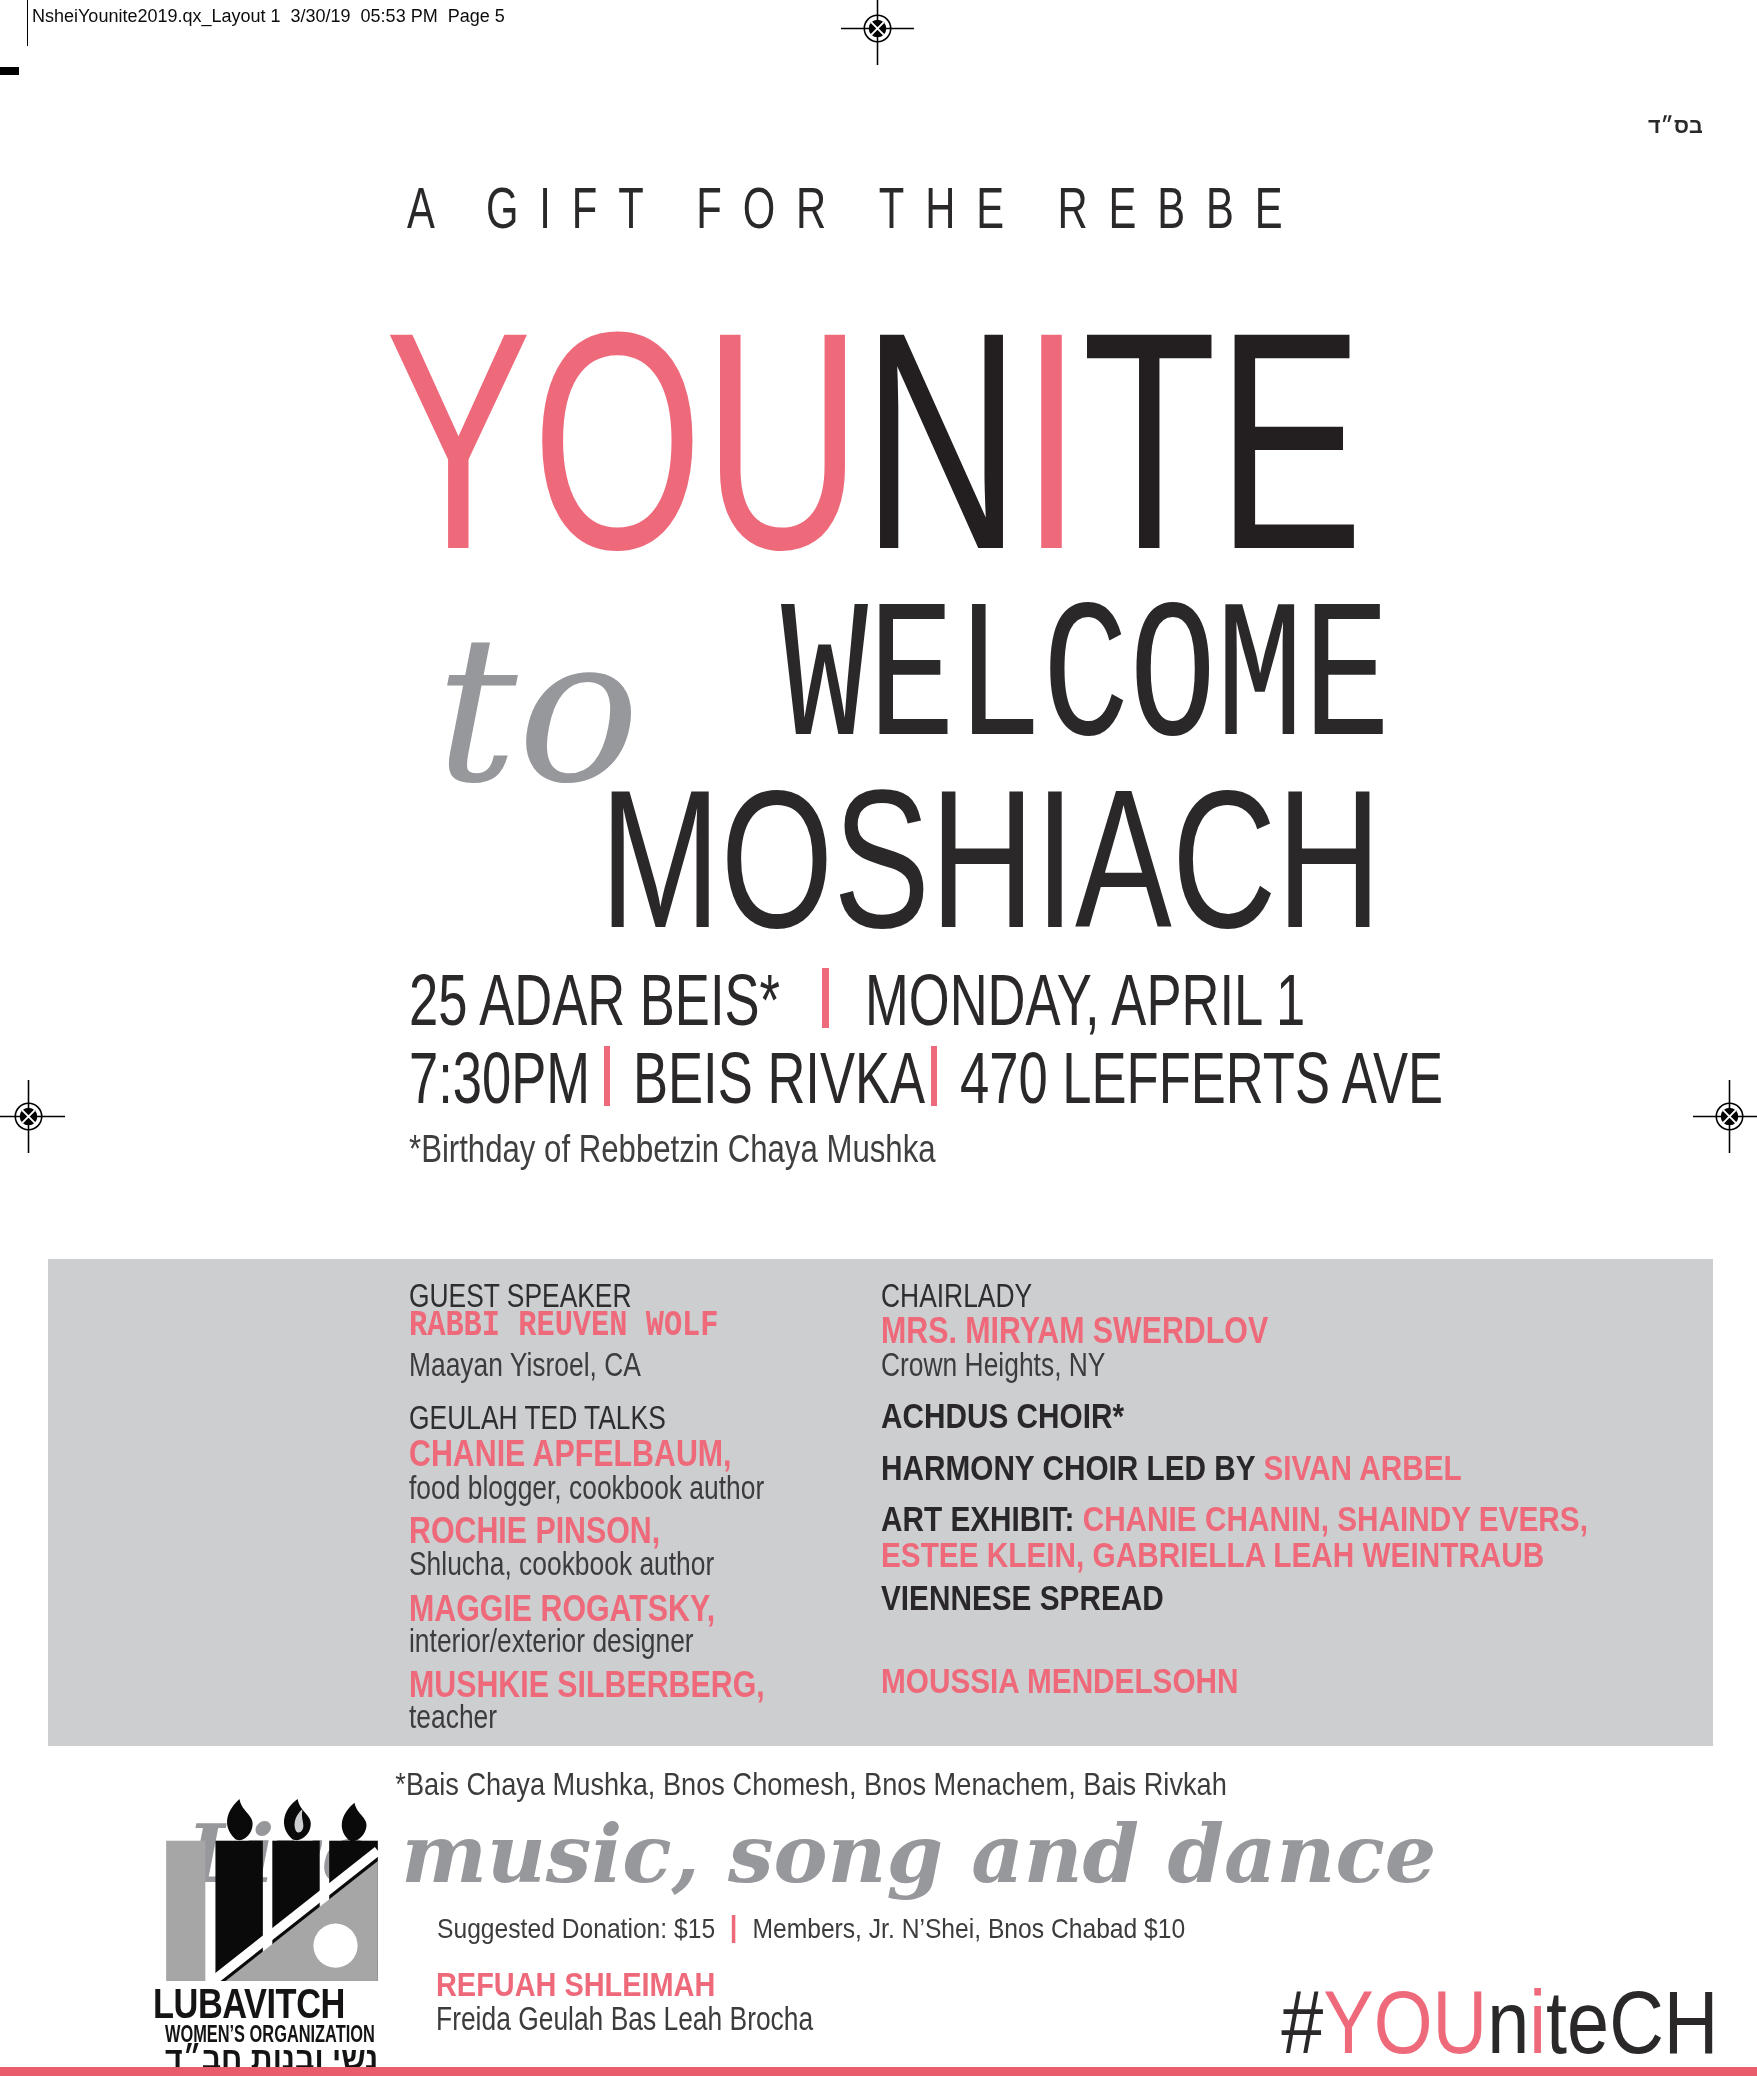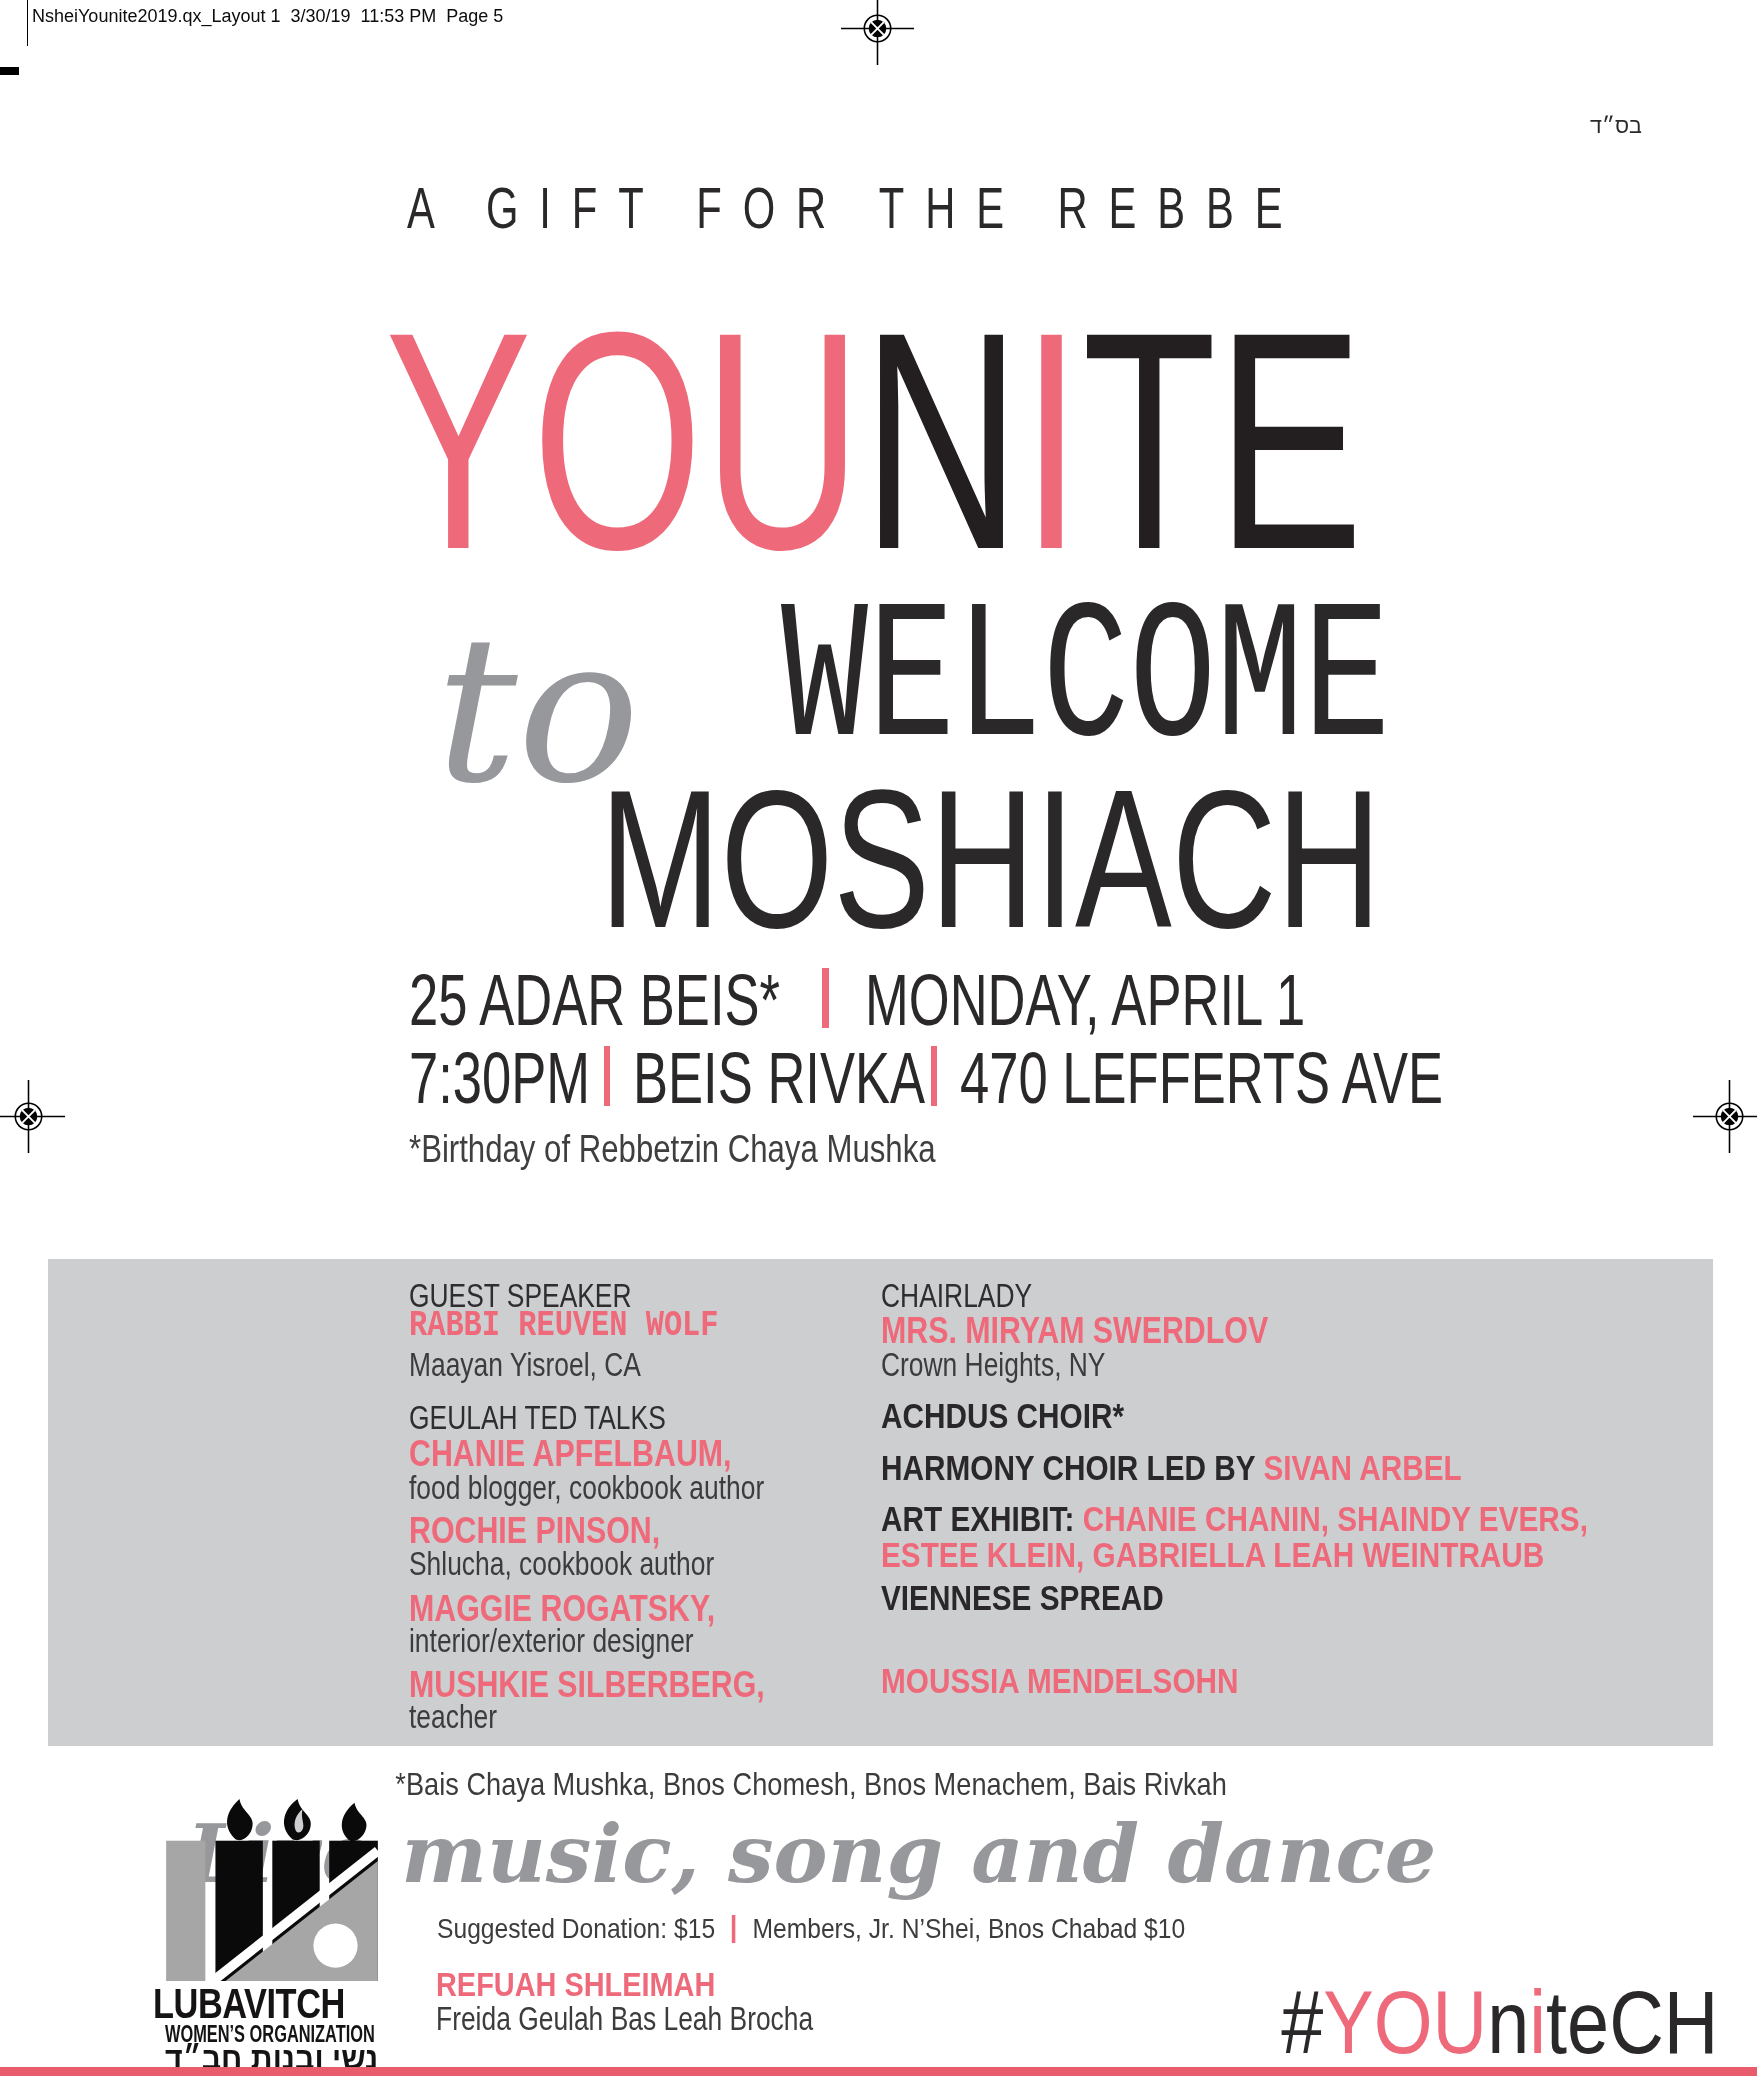"NsheiYounite2019.qx_Layout 1 3/30/19" div.abs { text: 11:53 -> 05:53 }
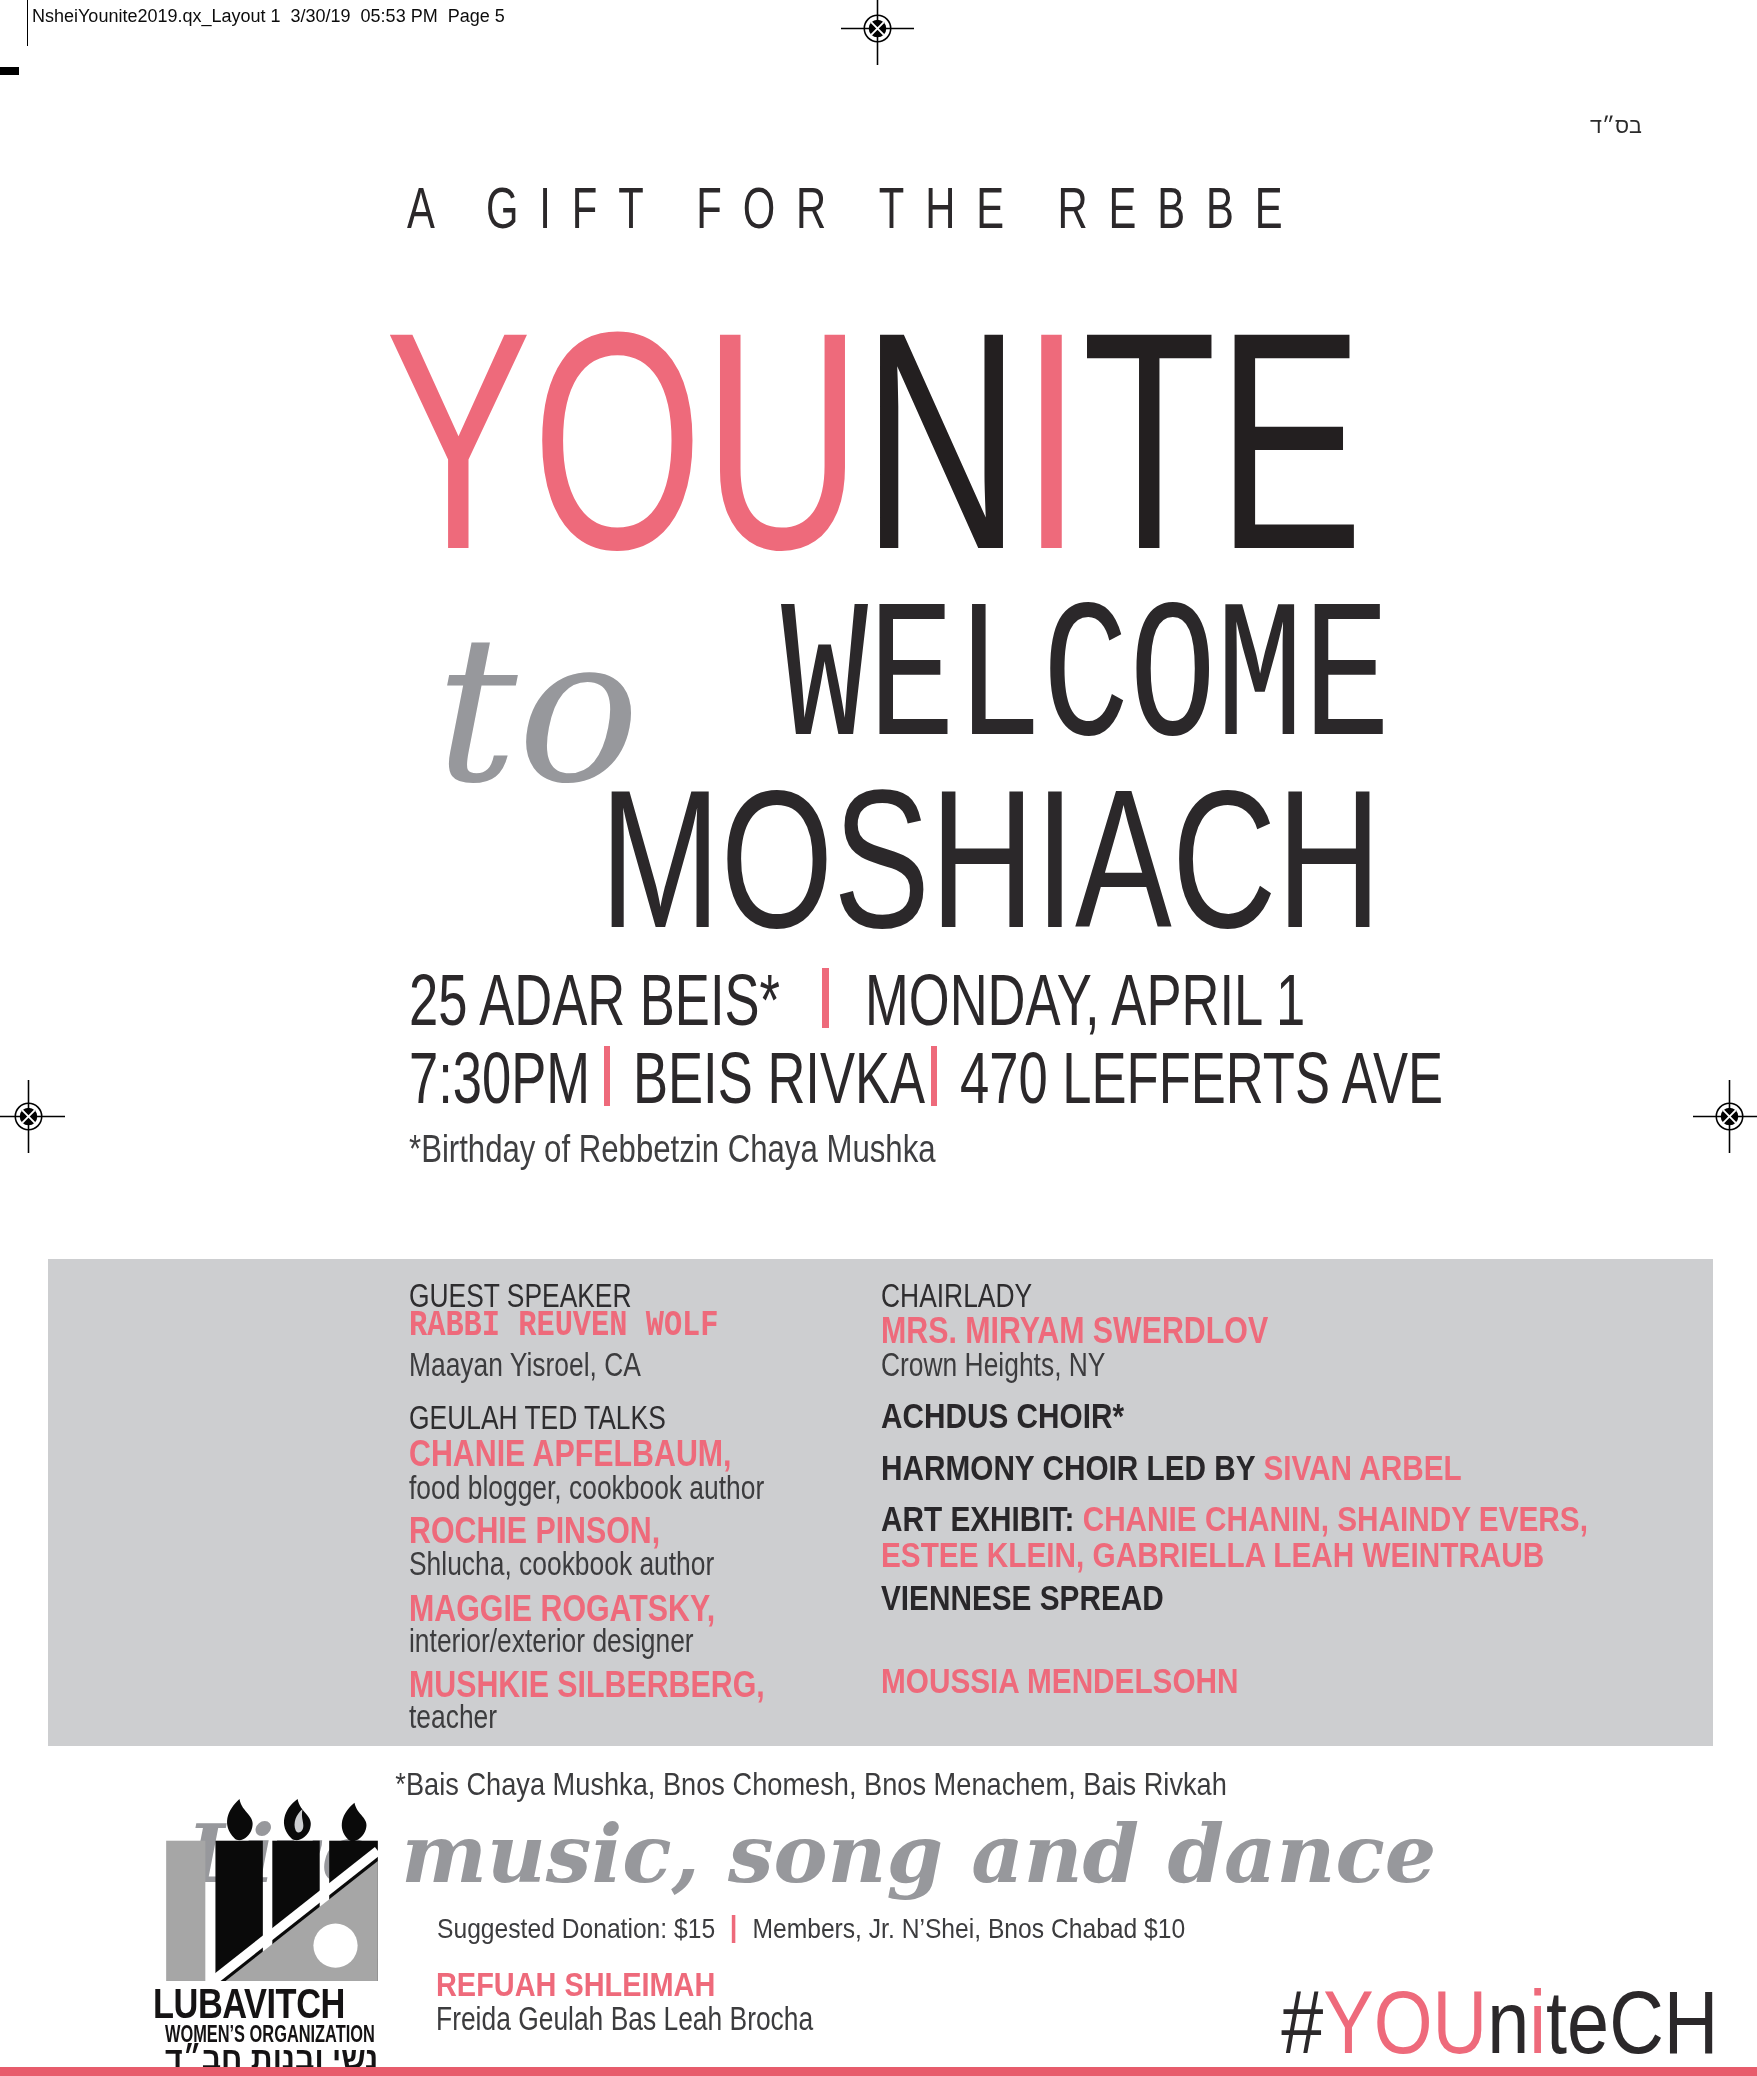"בס״ד" div.abs { font-weight: none -> bold; left: 1590px -> 1648px }
